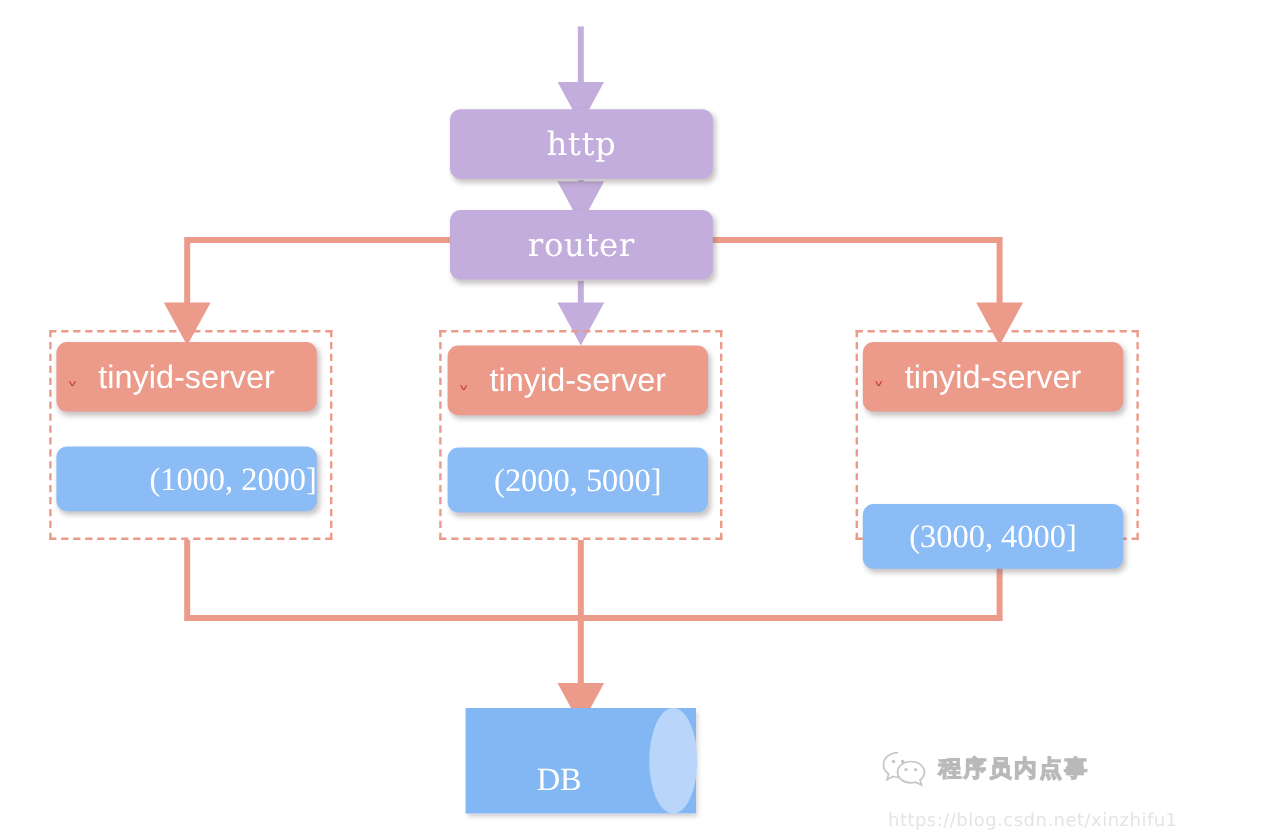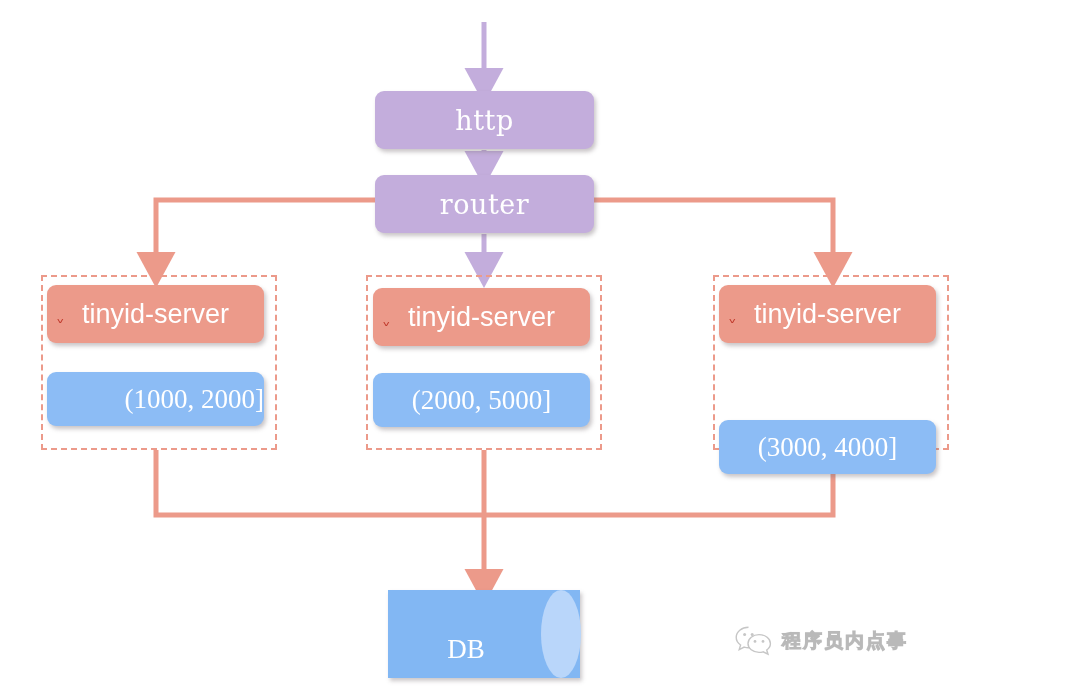"https://blog.csdn.net/xinzhifu1" div.wm-url { html: none -> <div>https://blog.csdn.net/xinzhifu1</div> }
